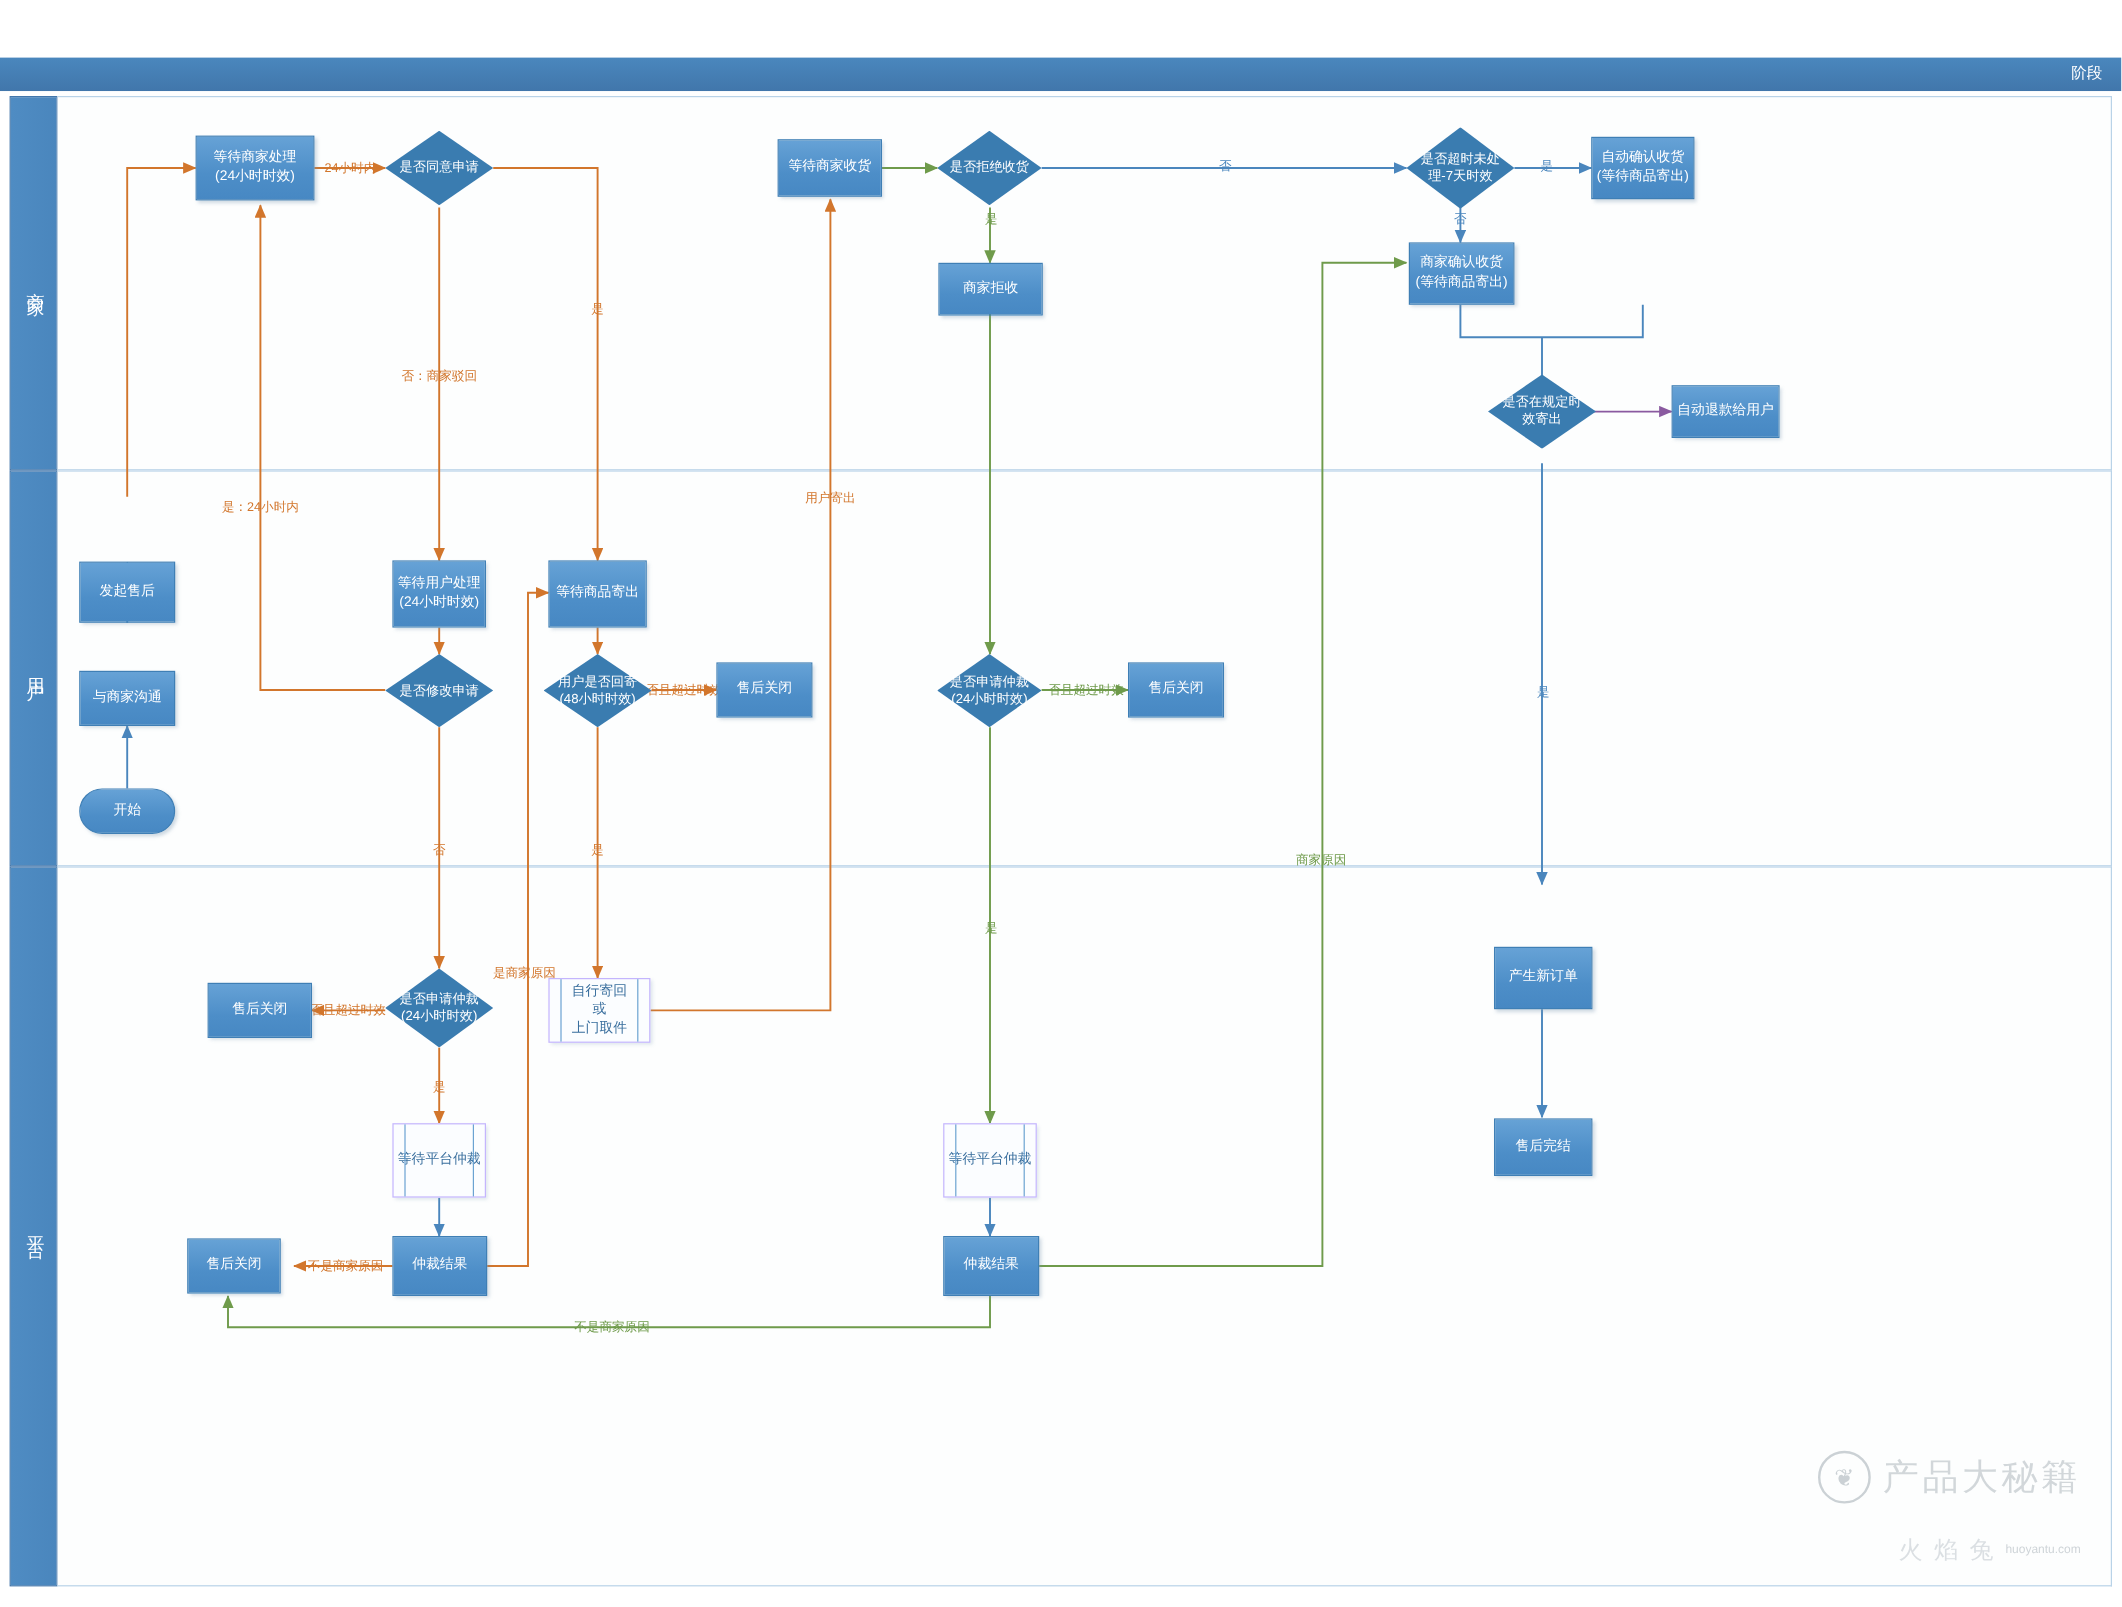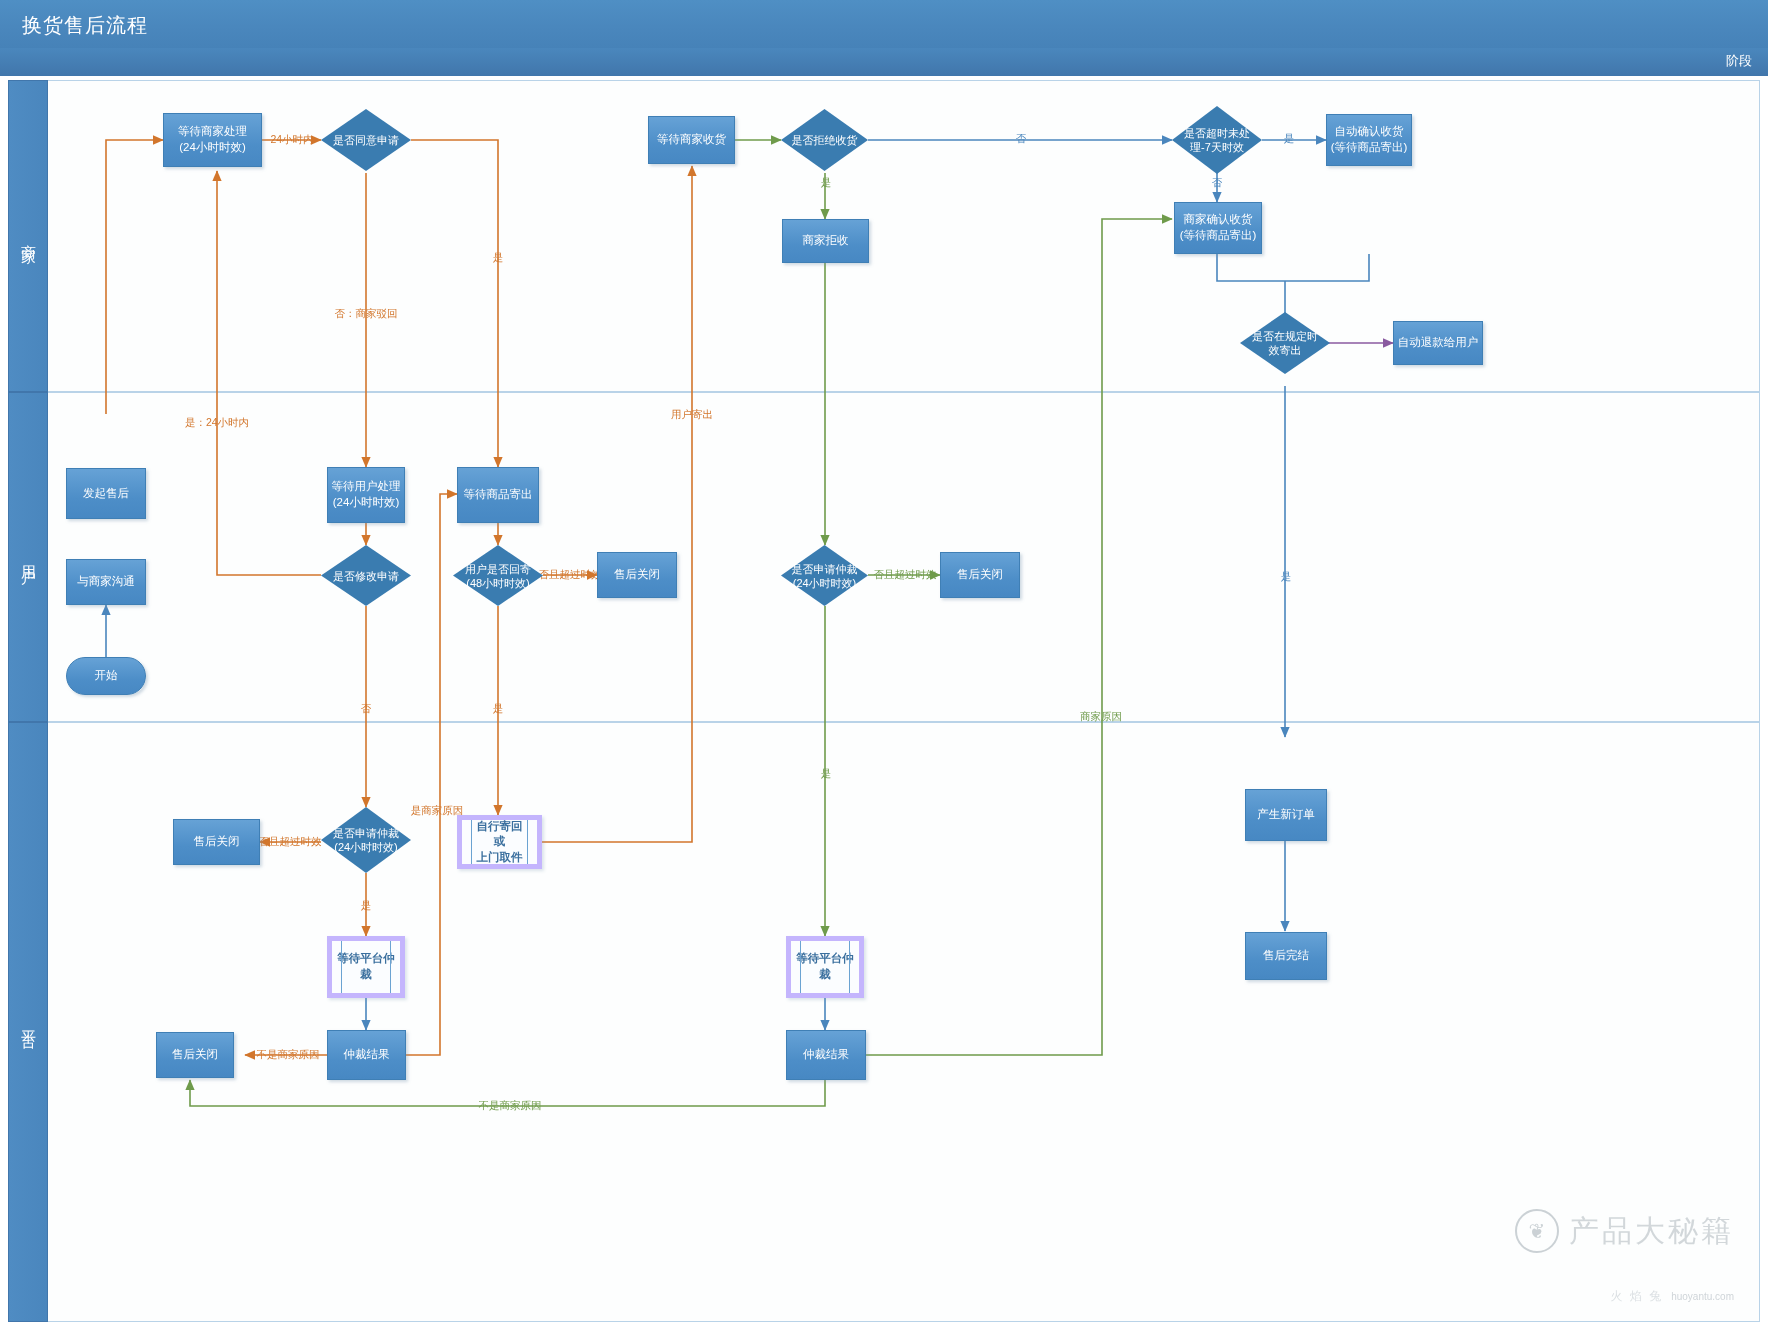"换货售后流程" div { html: <div> <div>换货售后流程</div> </div> -> none }
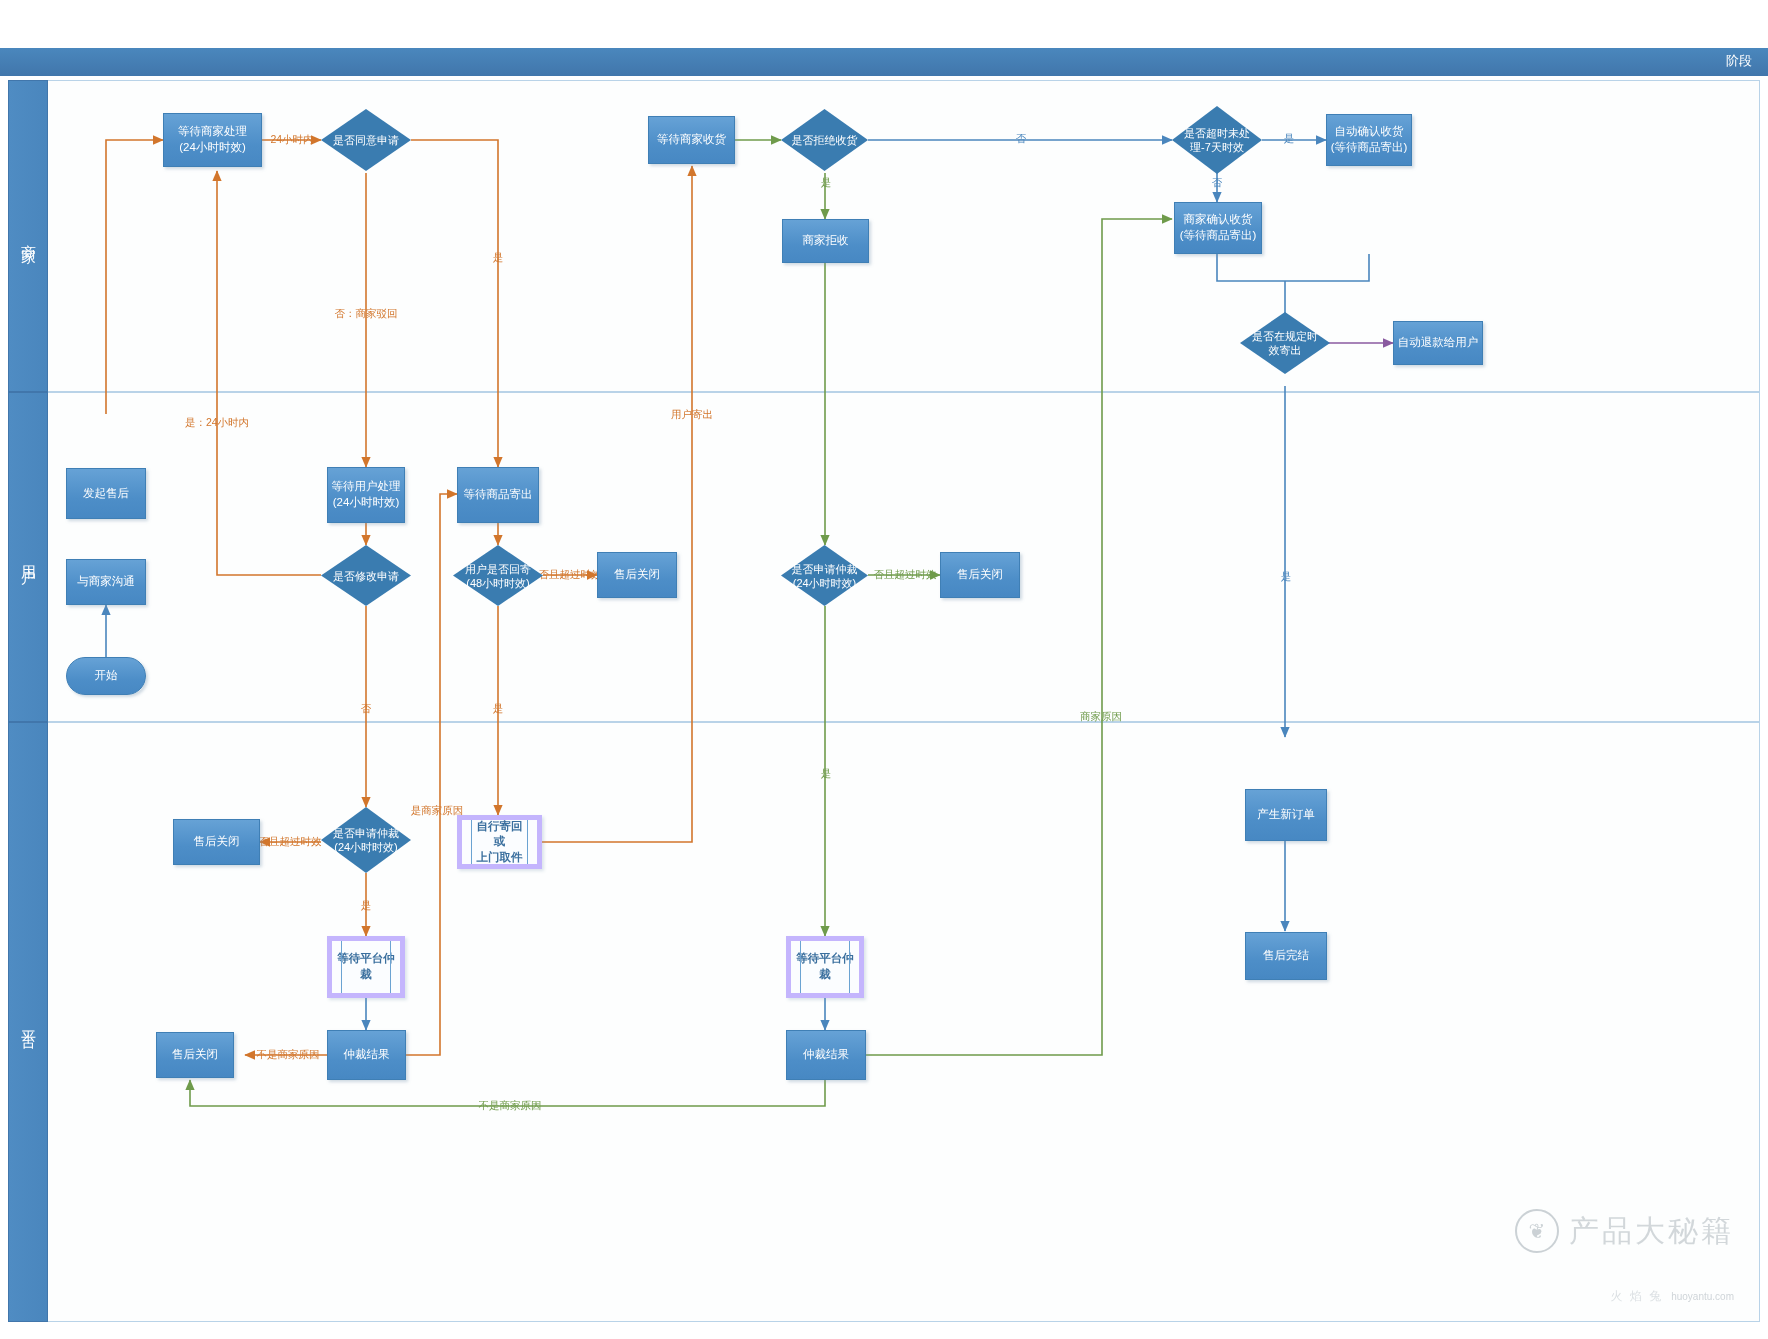"自行寄回" .predef { border: 5px solid #c4b5fd -> 1px solid #c4b5fd; font-weight: bold -> none }
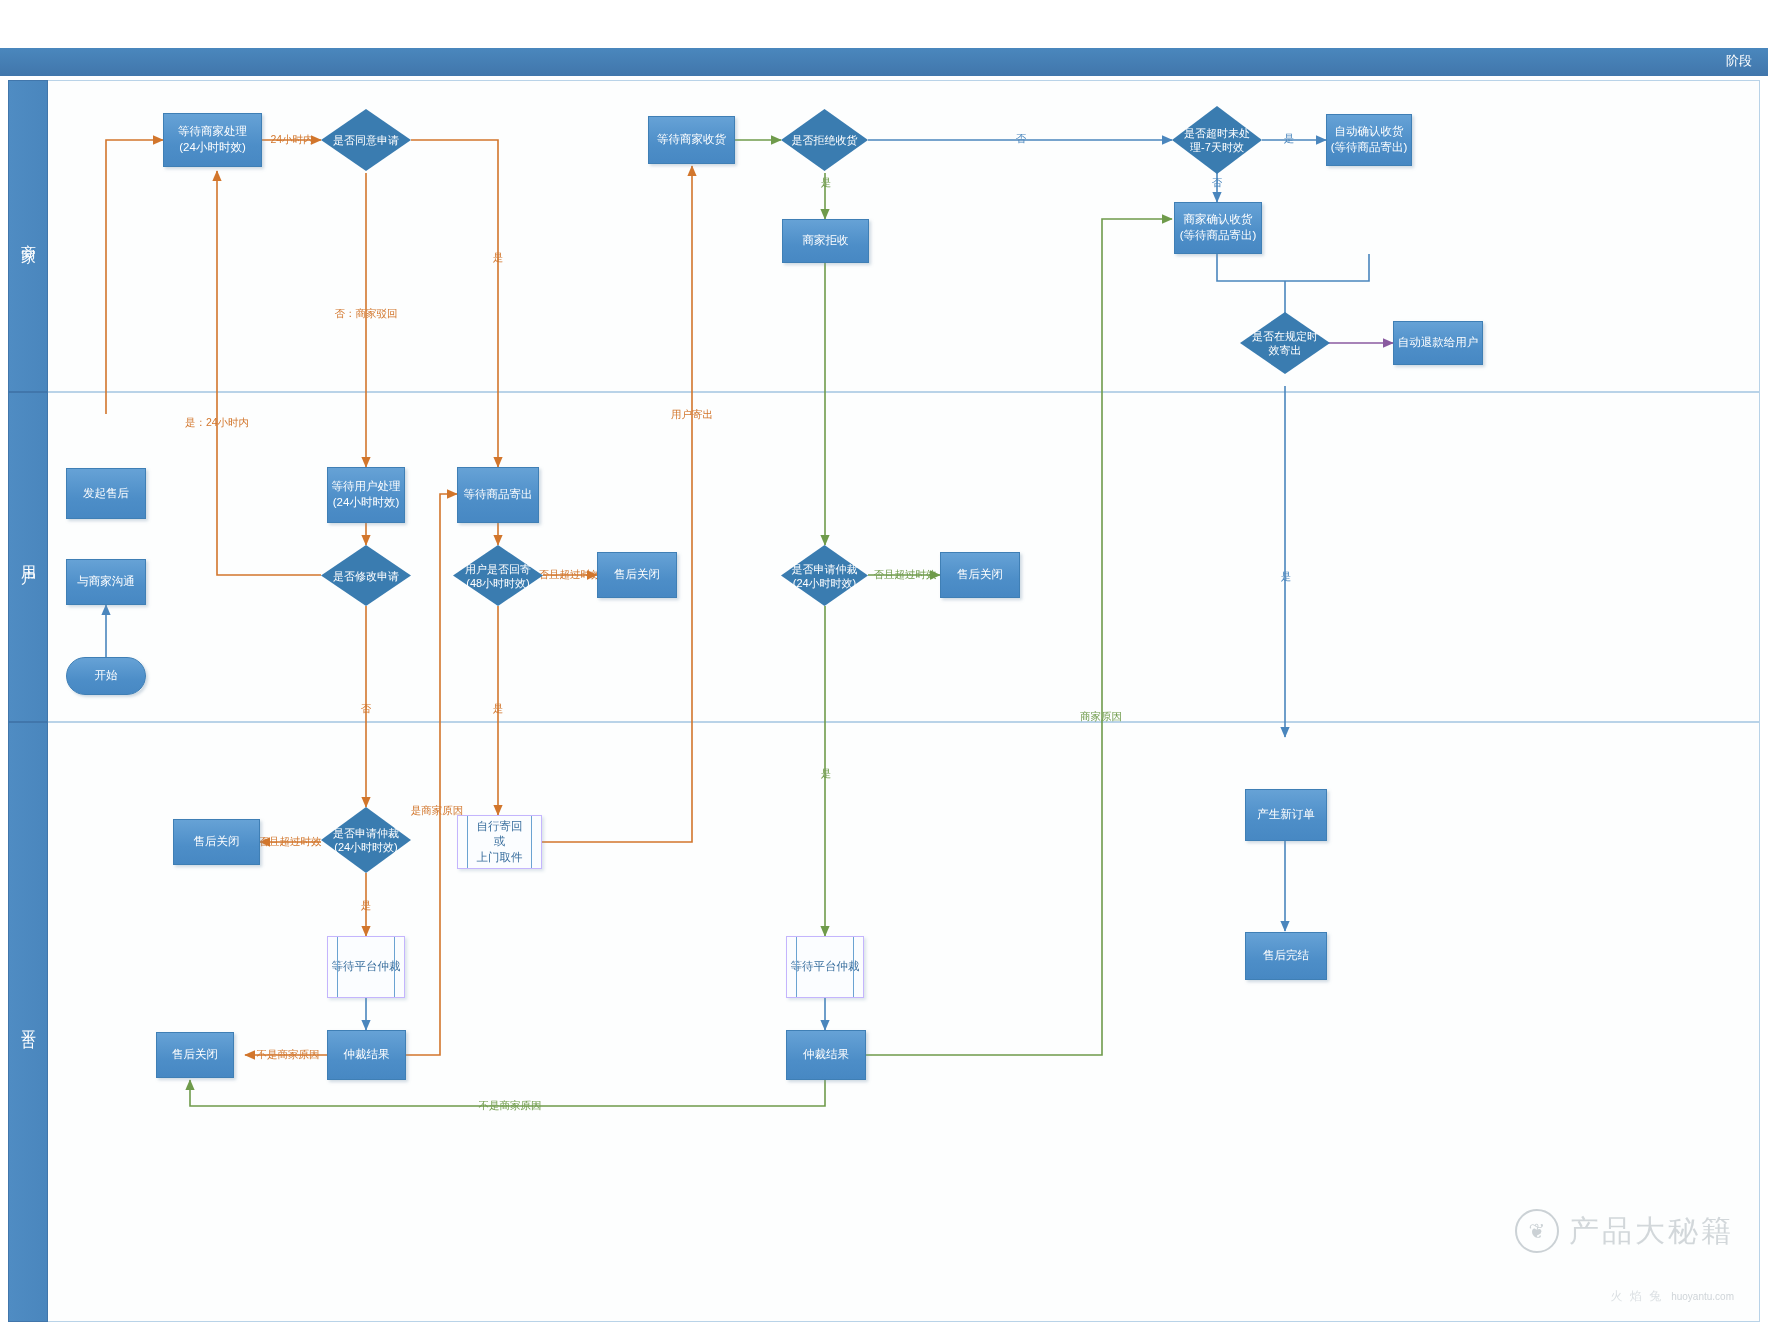"火 焰 兔" #wm2-fire { font-size: 12px -> 20px }
